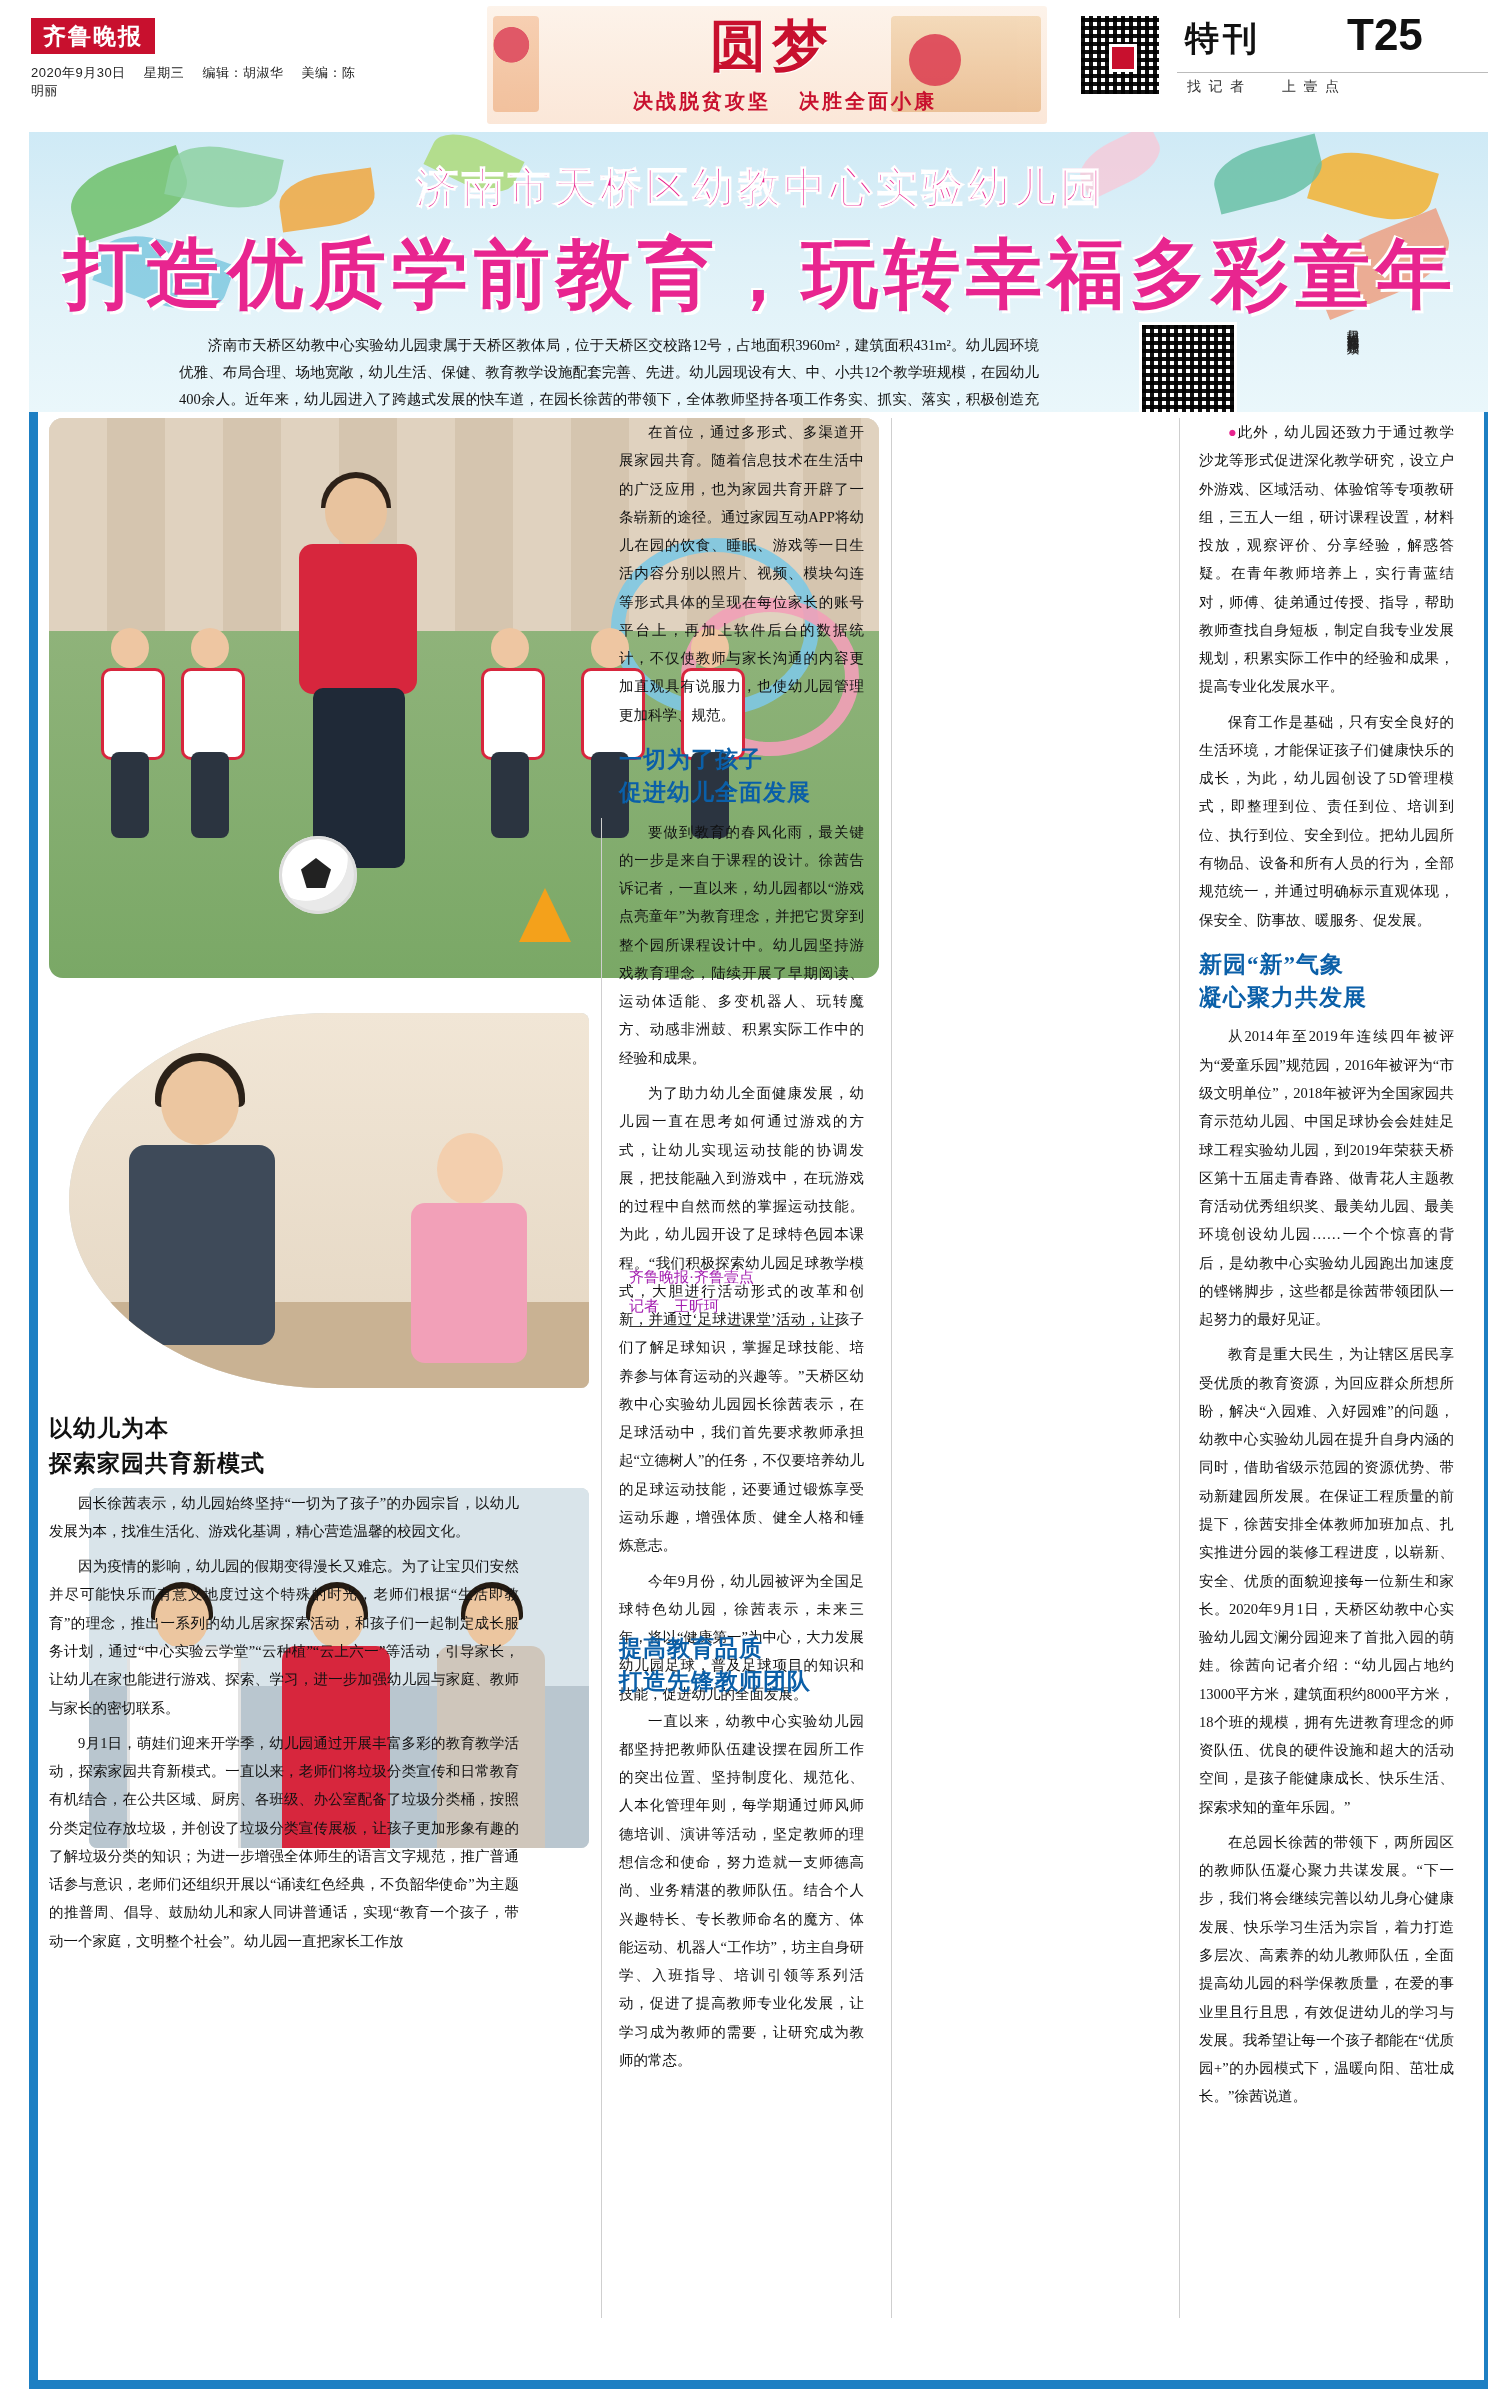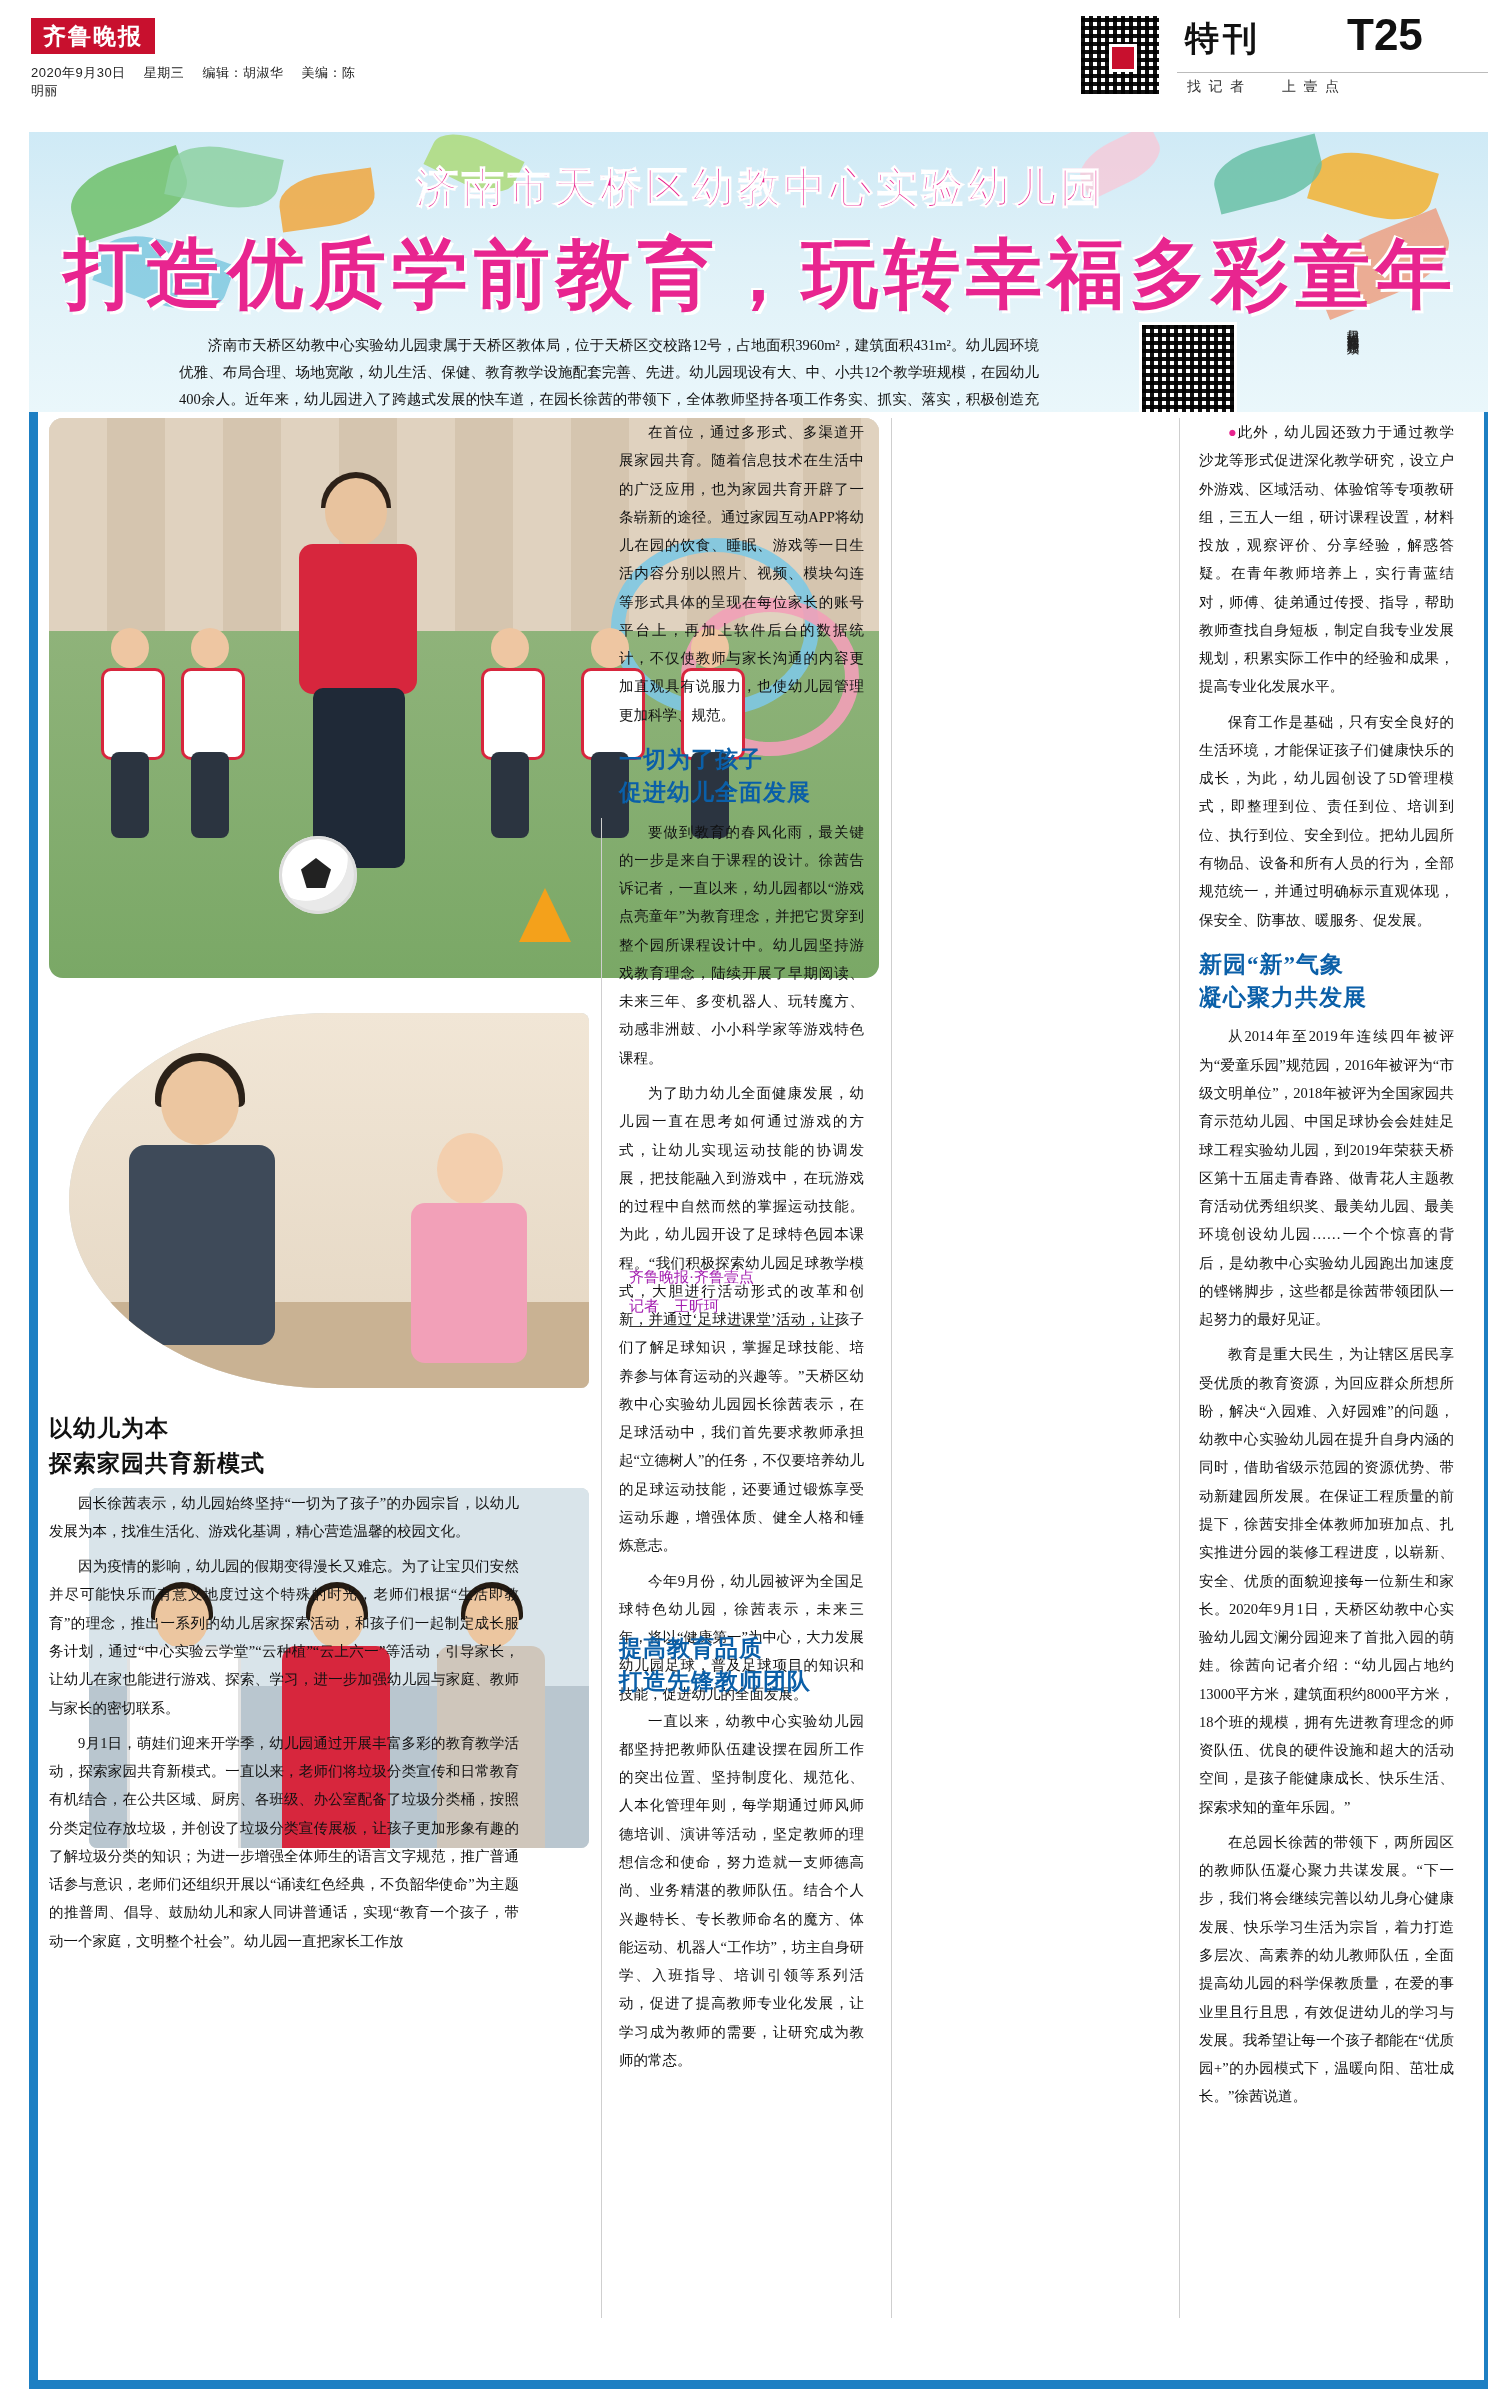"圆梦" div.mh-center { html: none -> <div> <div></div> <div></div> <div>圆梦</div> <div> <b>决战脱贫攻坚</b> <b>决胜全面小康</b> </div> </div> }
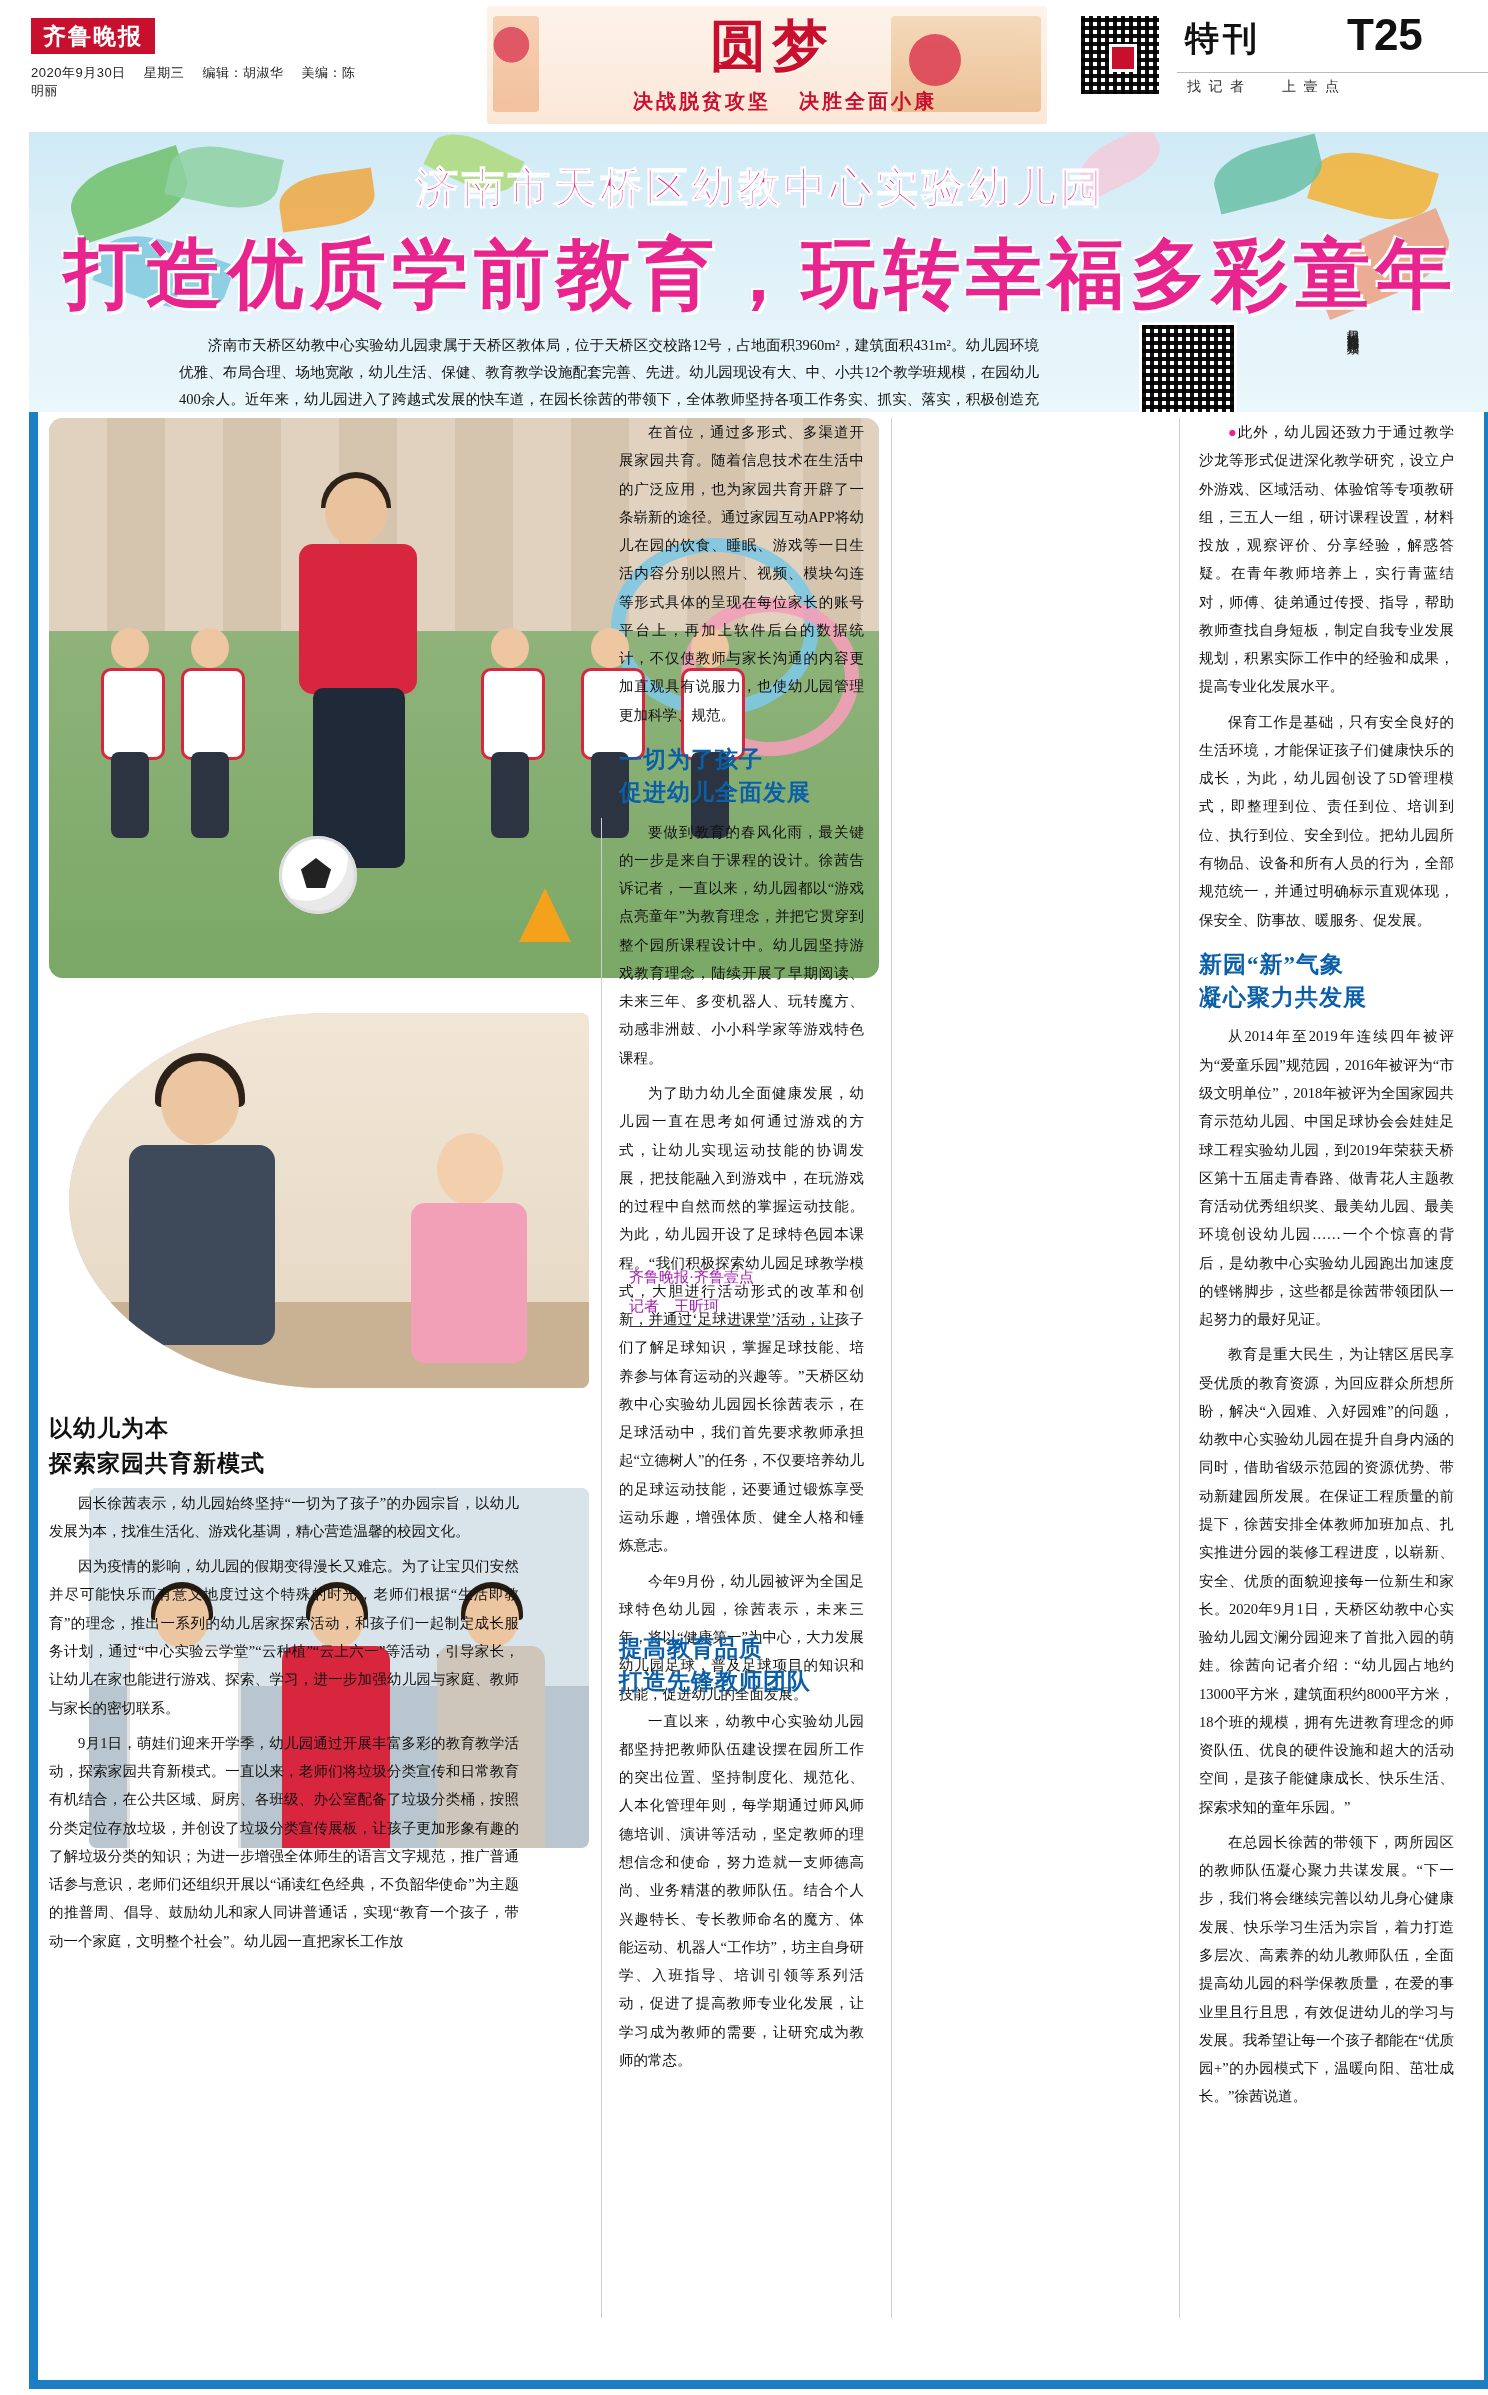"要做到教育的春风化雨，最关键的一步是来自于课程的设计。徐茜告诉记者，一直以来，幼" p { text: 未来三年、多变机器人、玩转魔方、动感非洲鼓、小小科学家等游戏特色课程 -> 运动体适能、多变机器人、玩转魔方、动感非洲鼓、积累实际工作中的经验和成果 }
